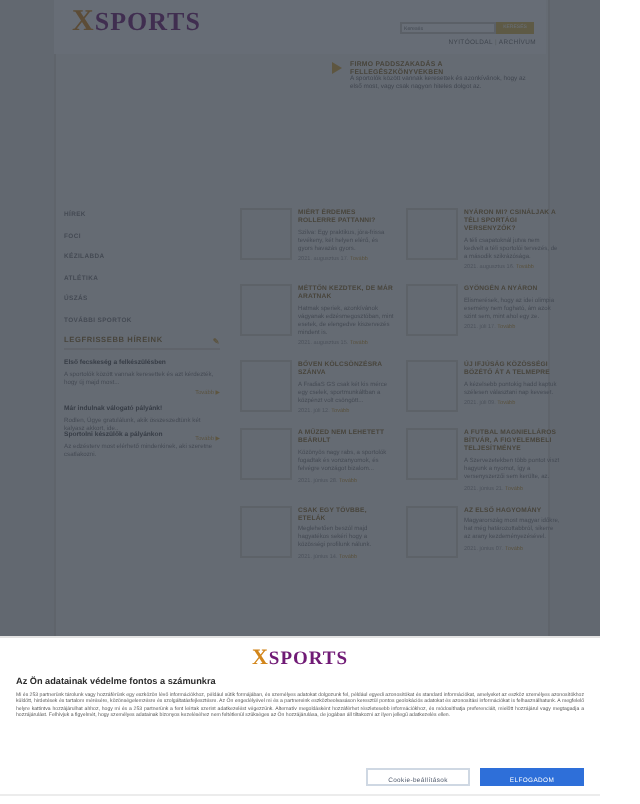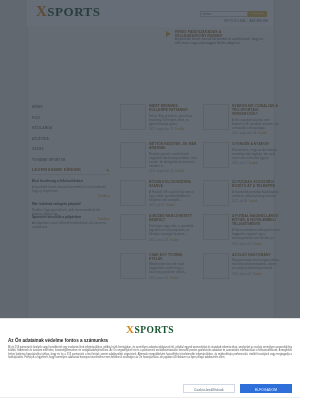"SPORTS" .logo .rest { color: #14532d -> #701a75 }
